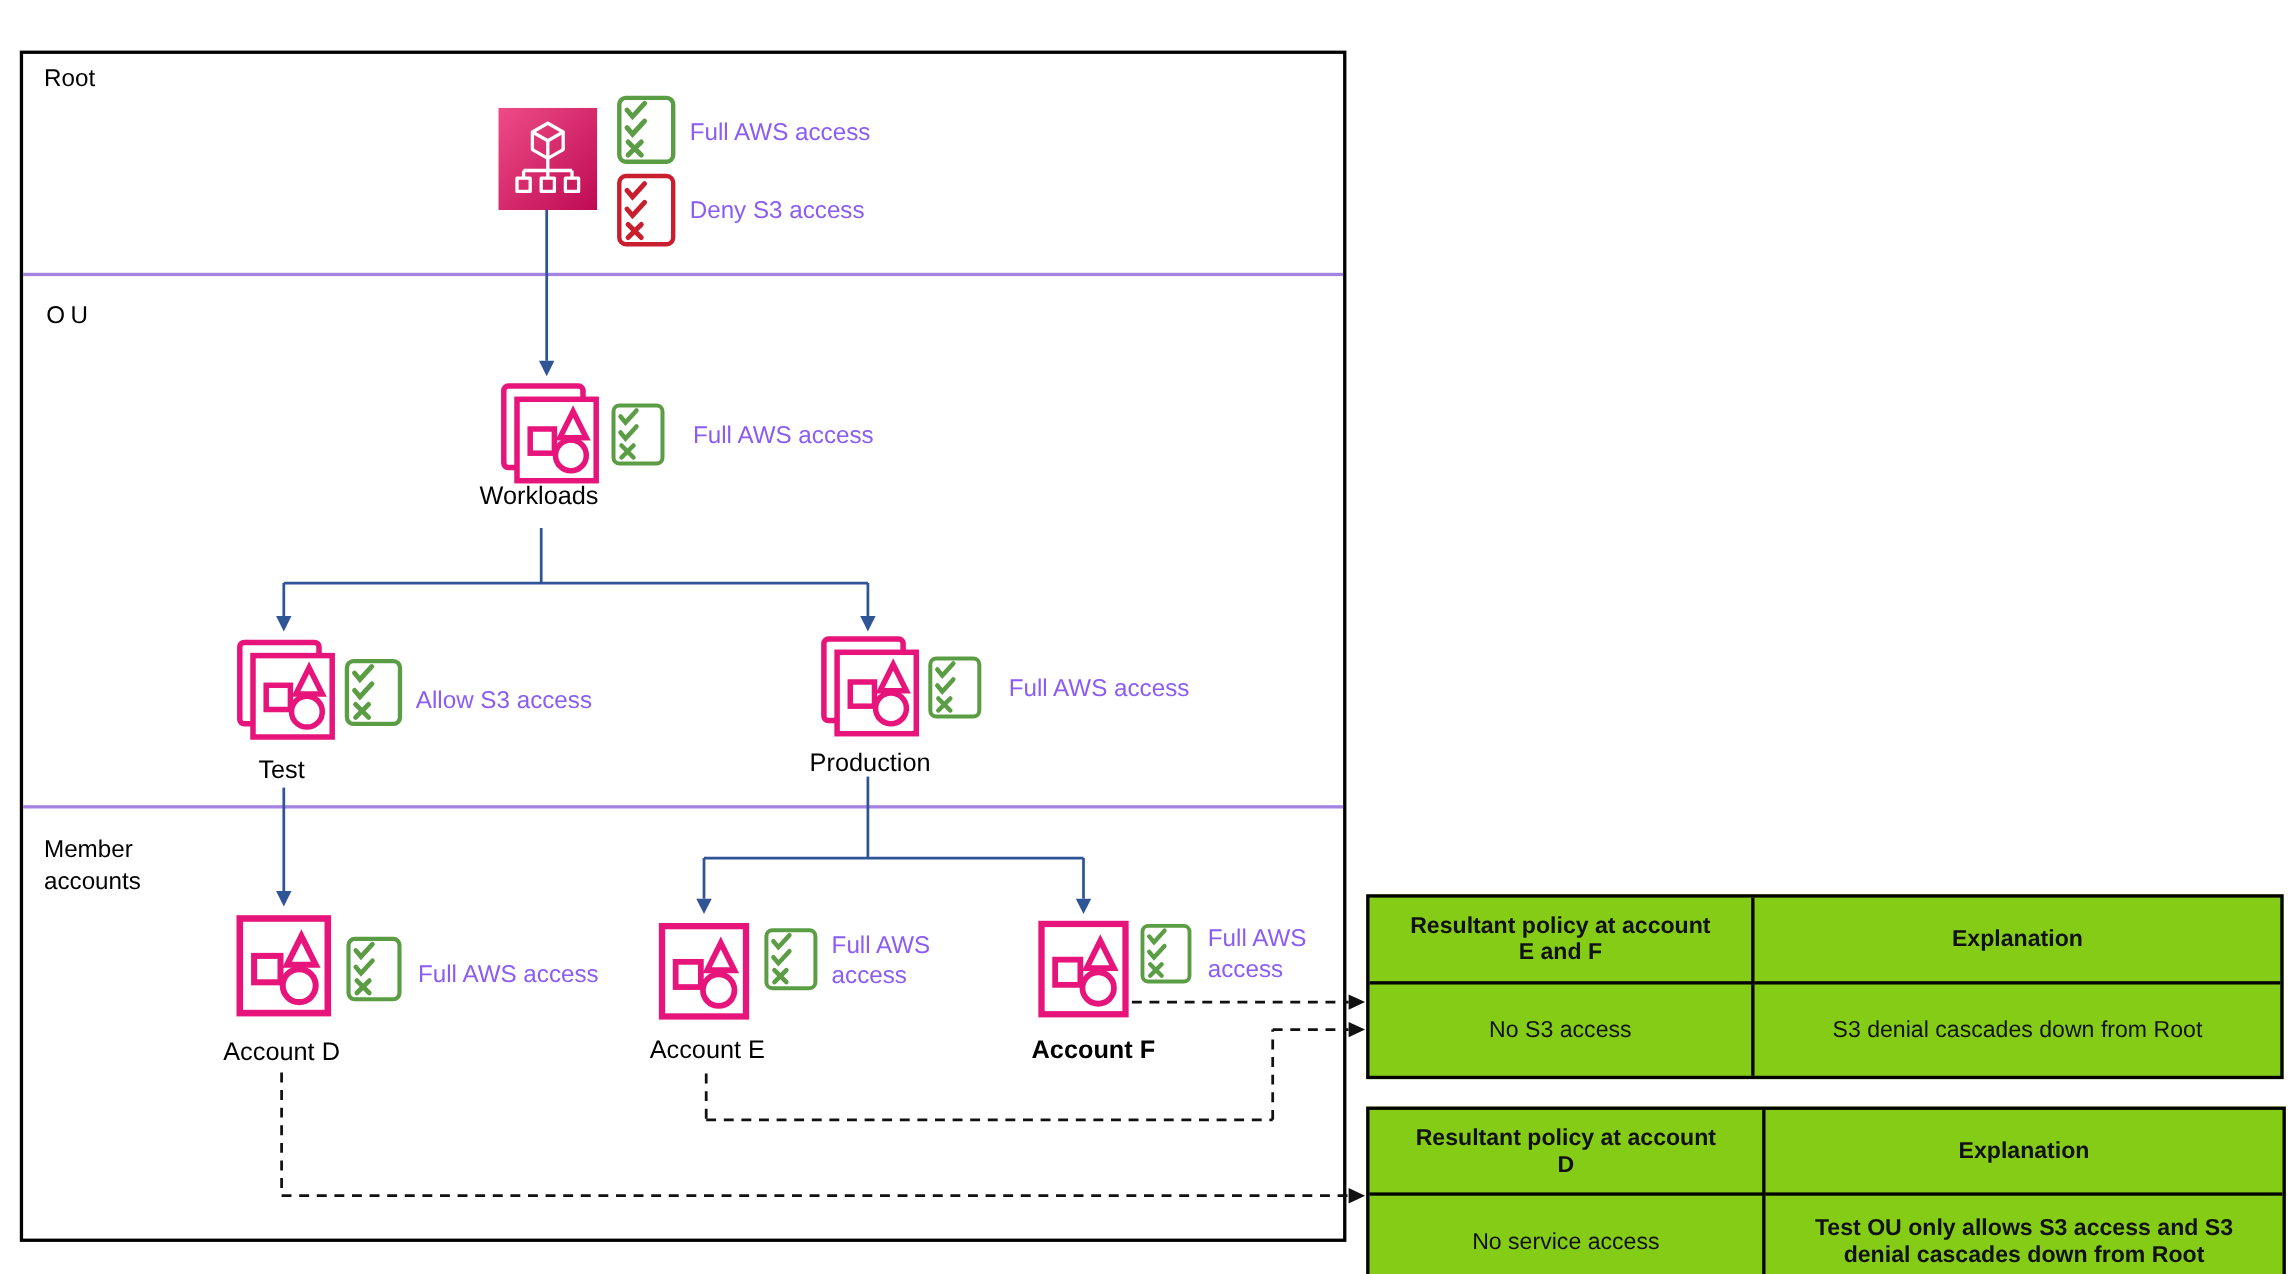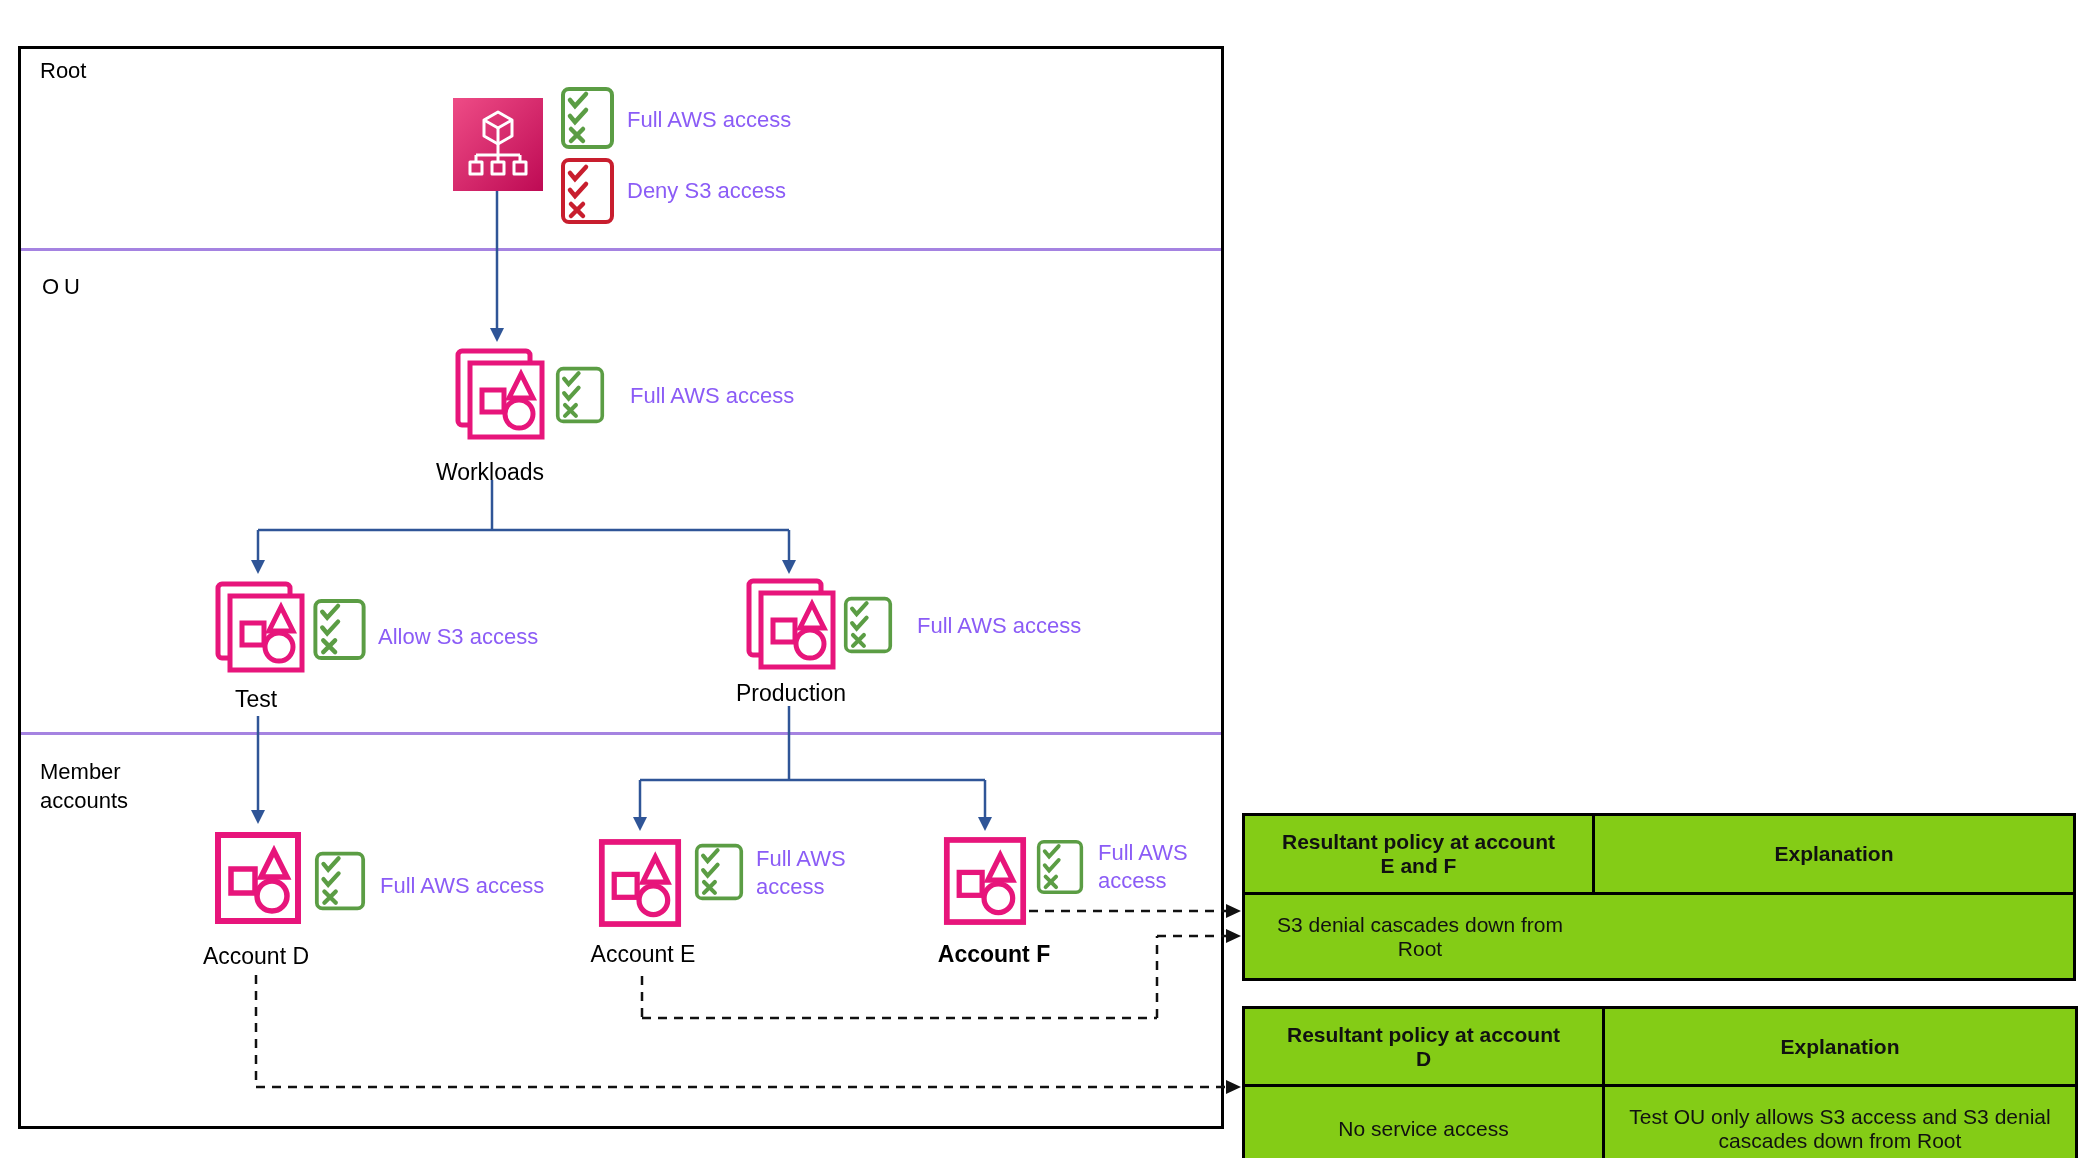"Workloads" div.abs { top: 431px -> 409px }
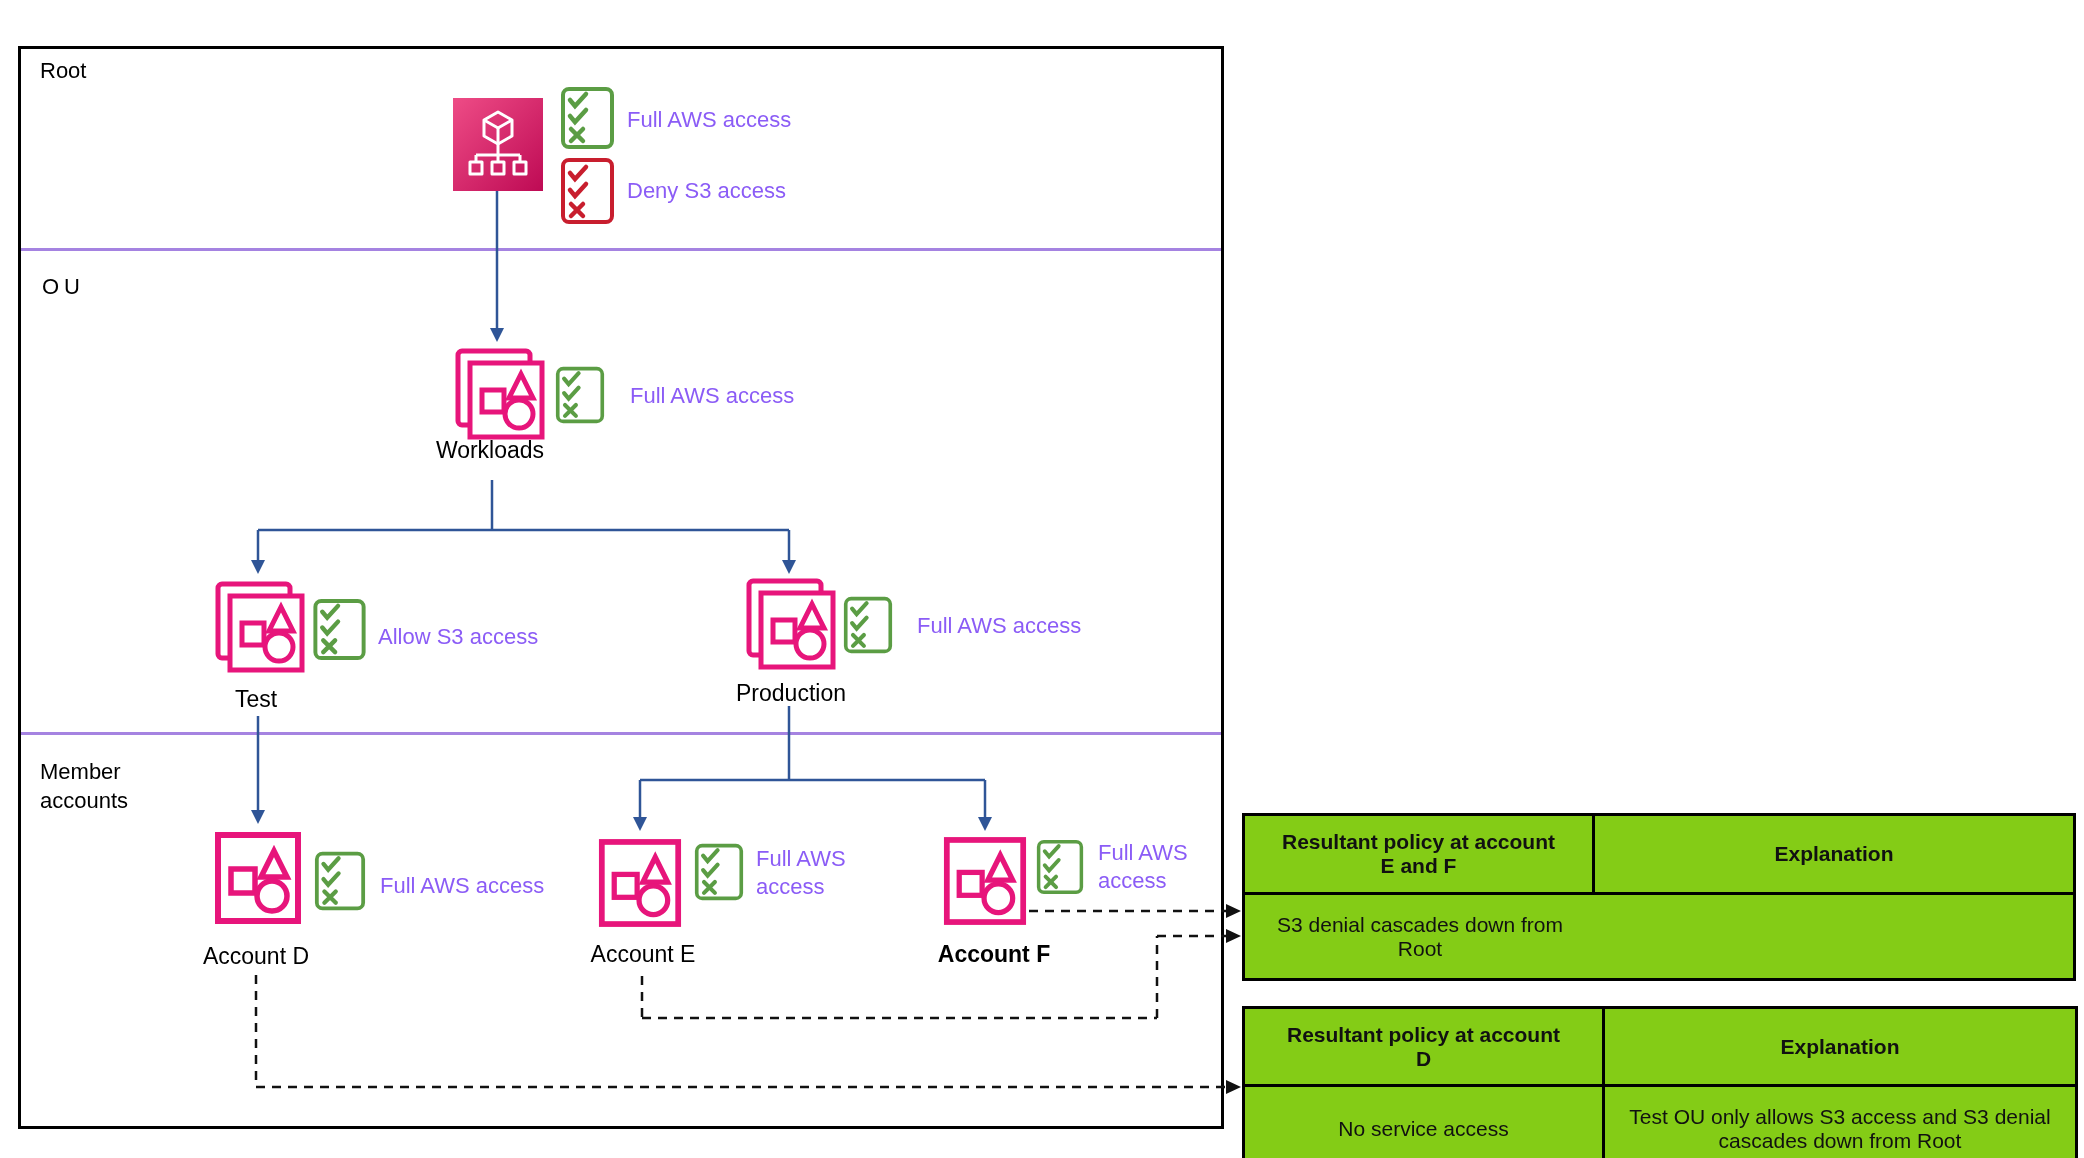"No S3 access" div.cell { html: none -> <div> <div>No S3 access</div> </div> }
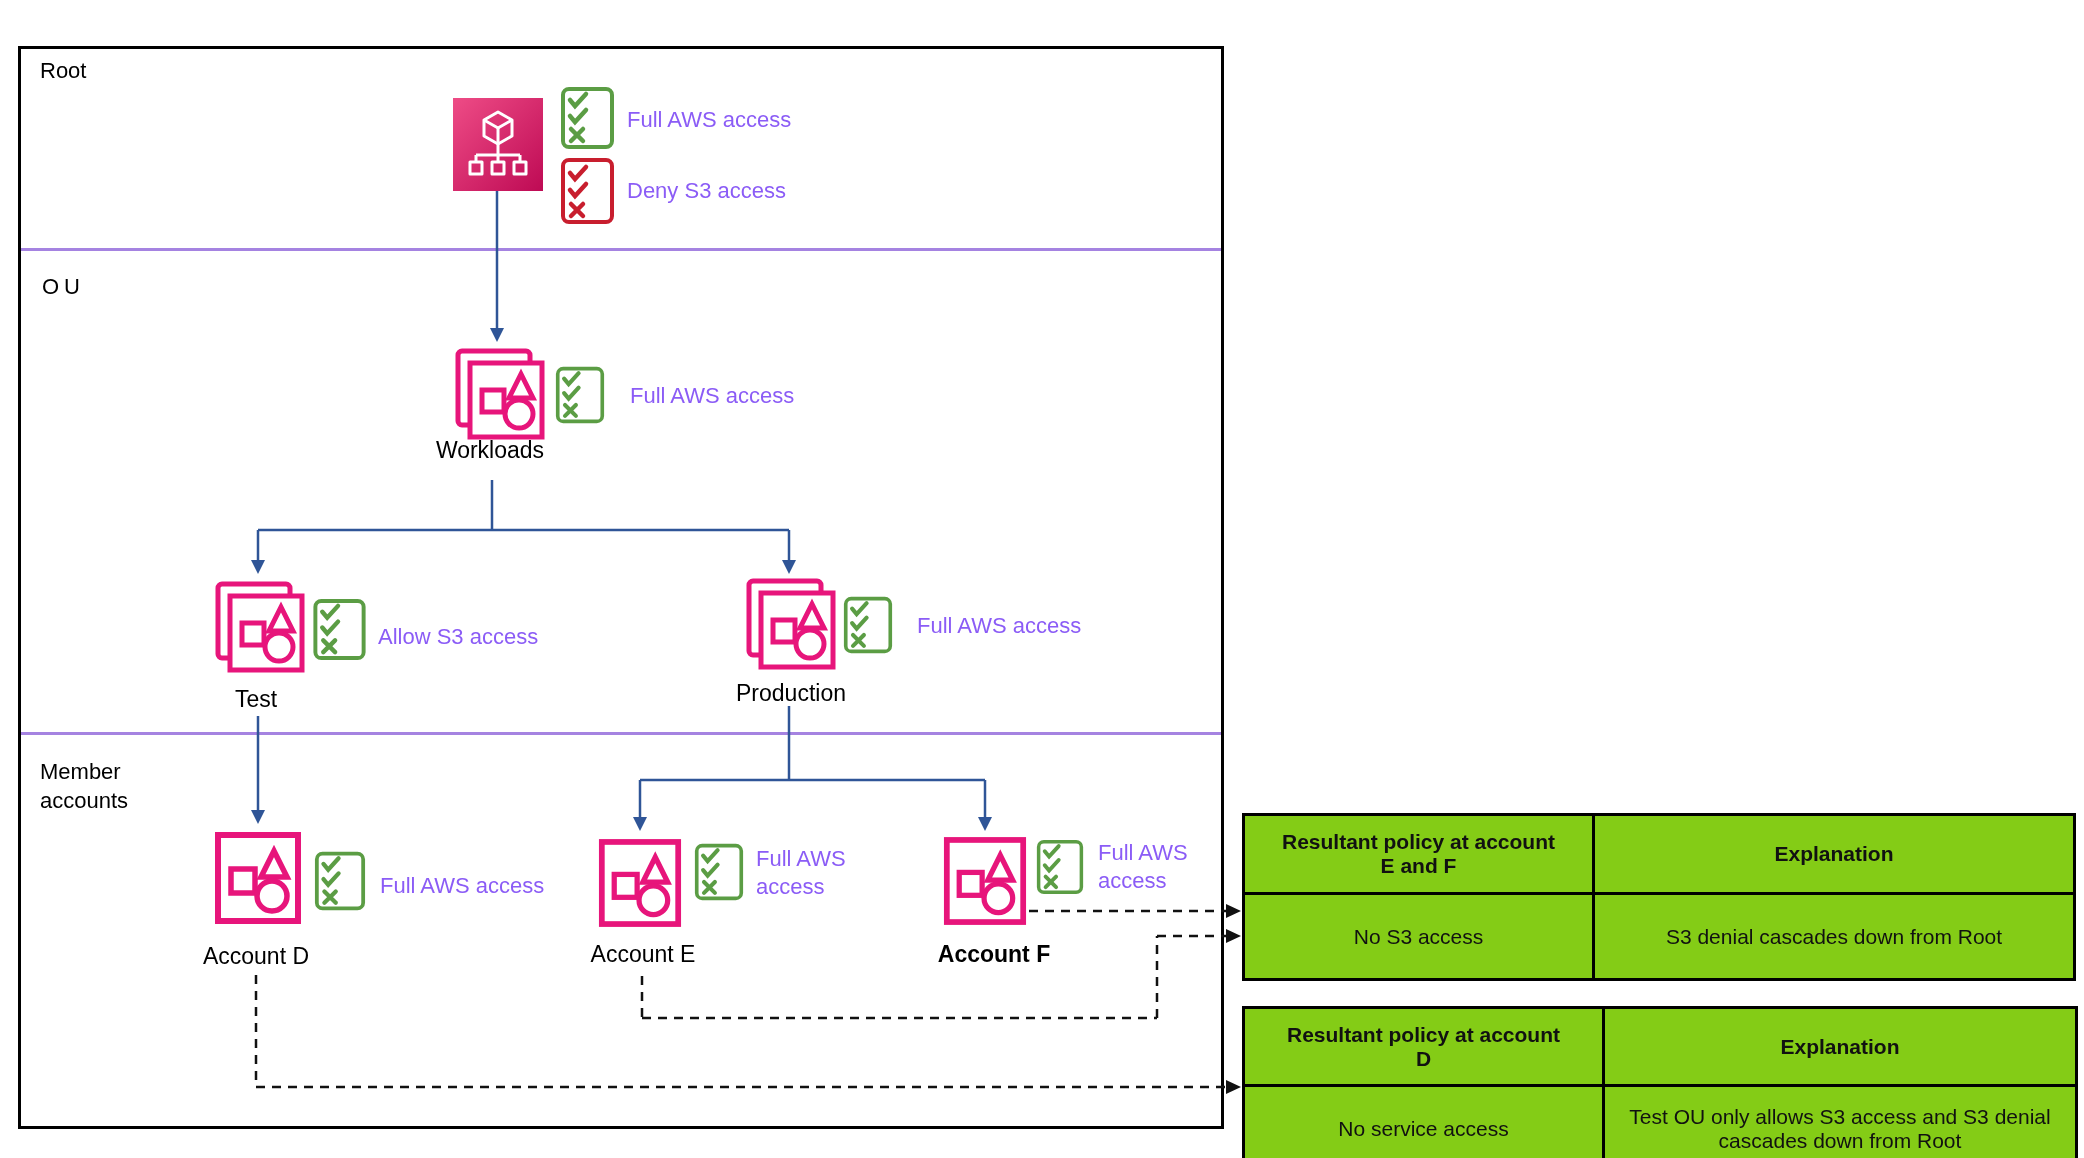"Test OU only allows S3" div { font-weight: none -> bold }
